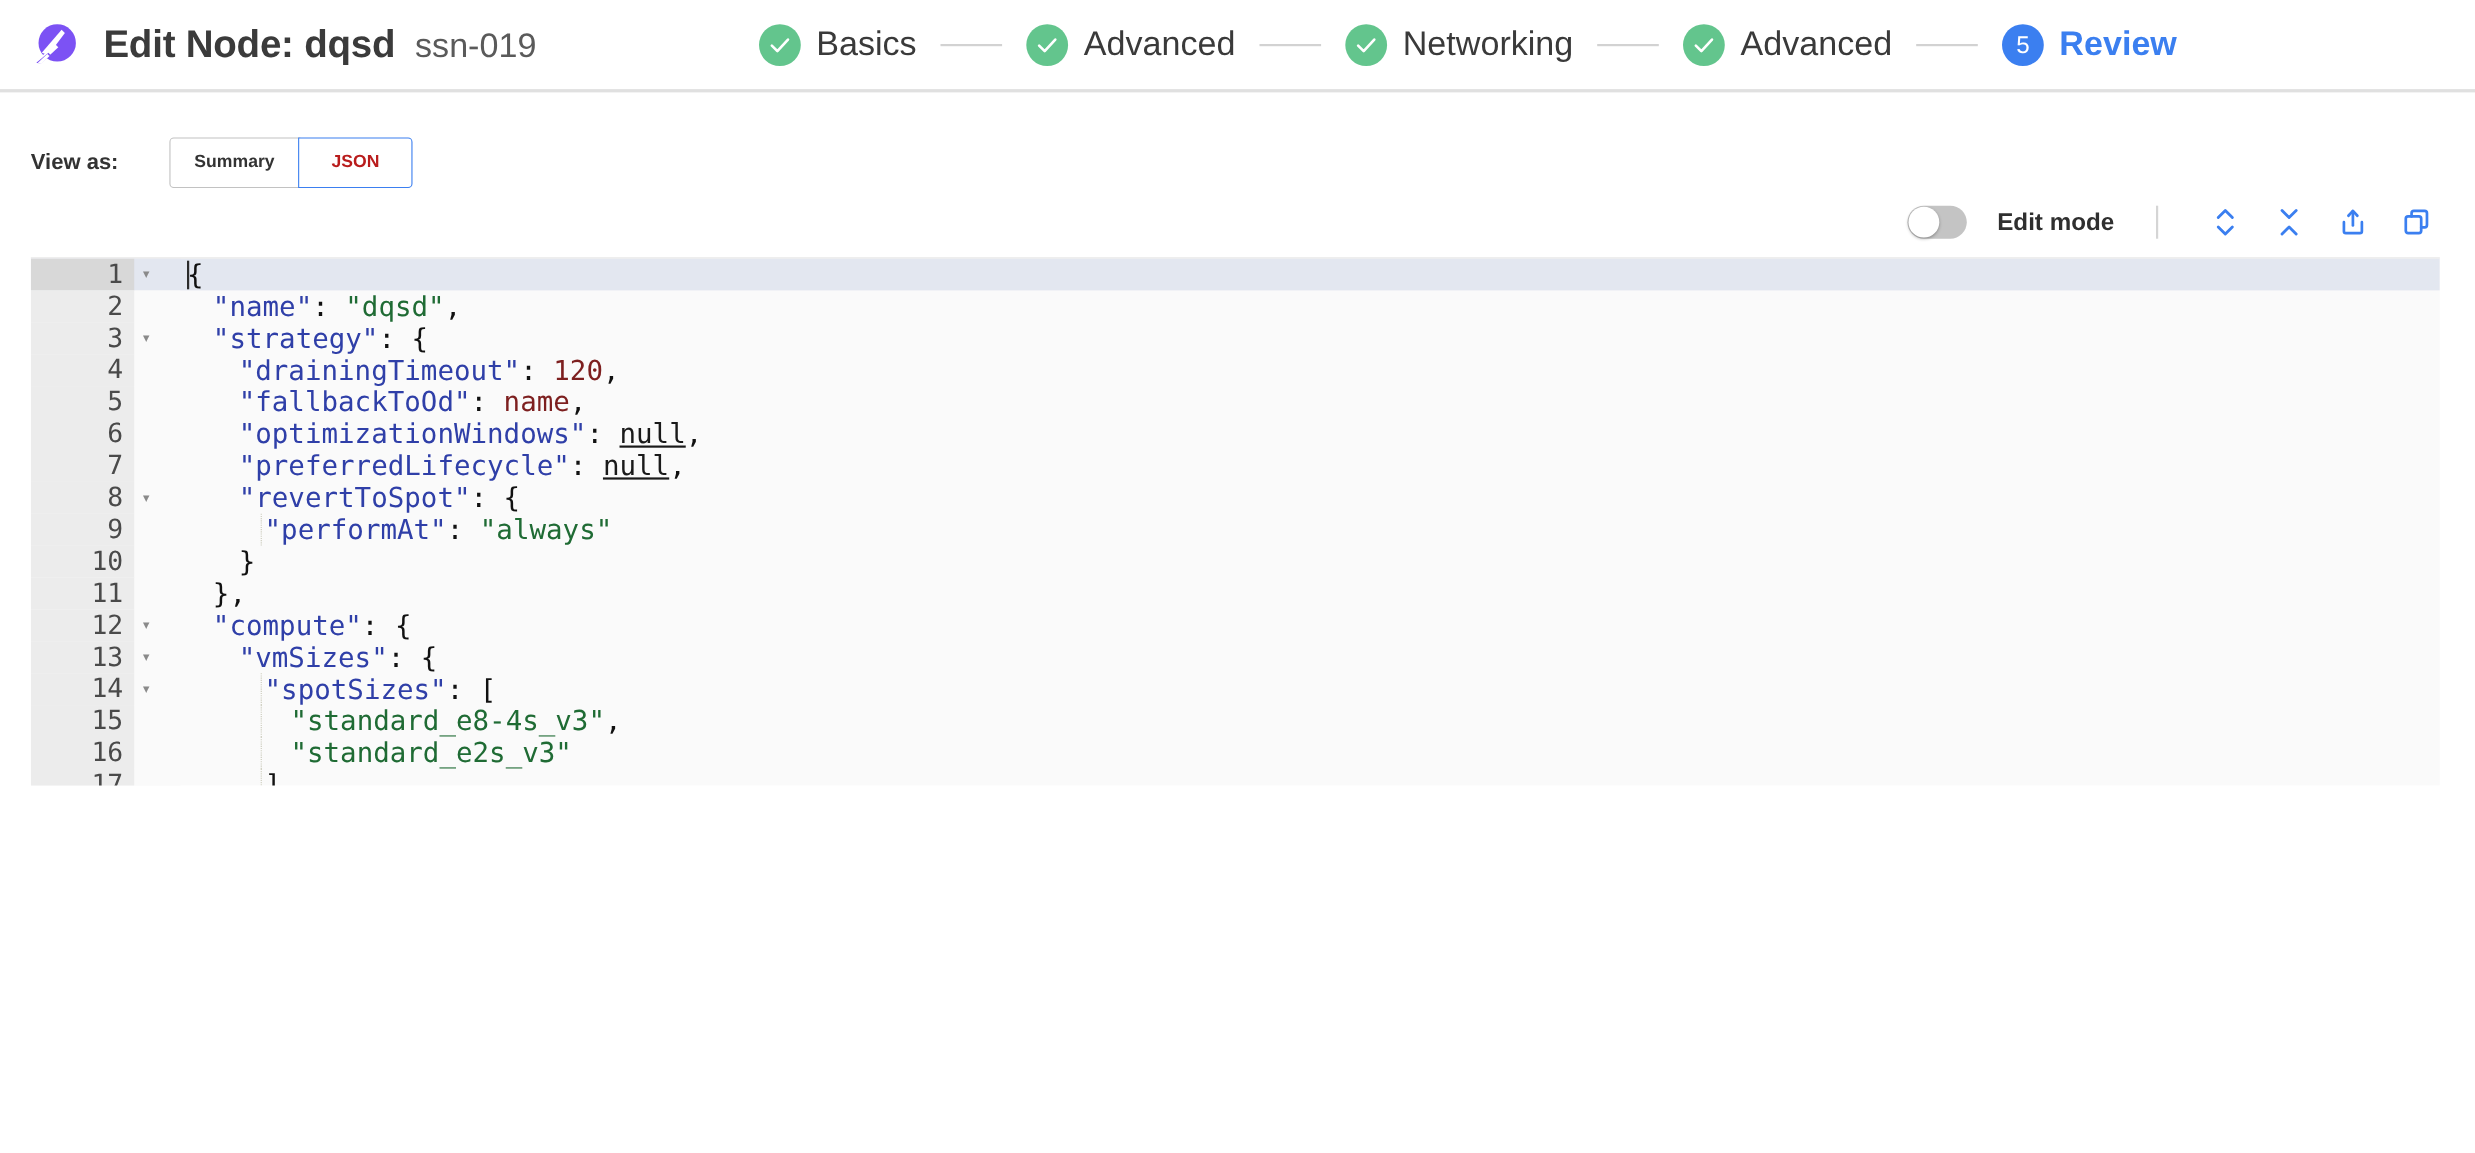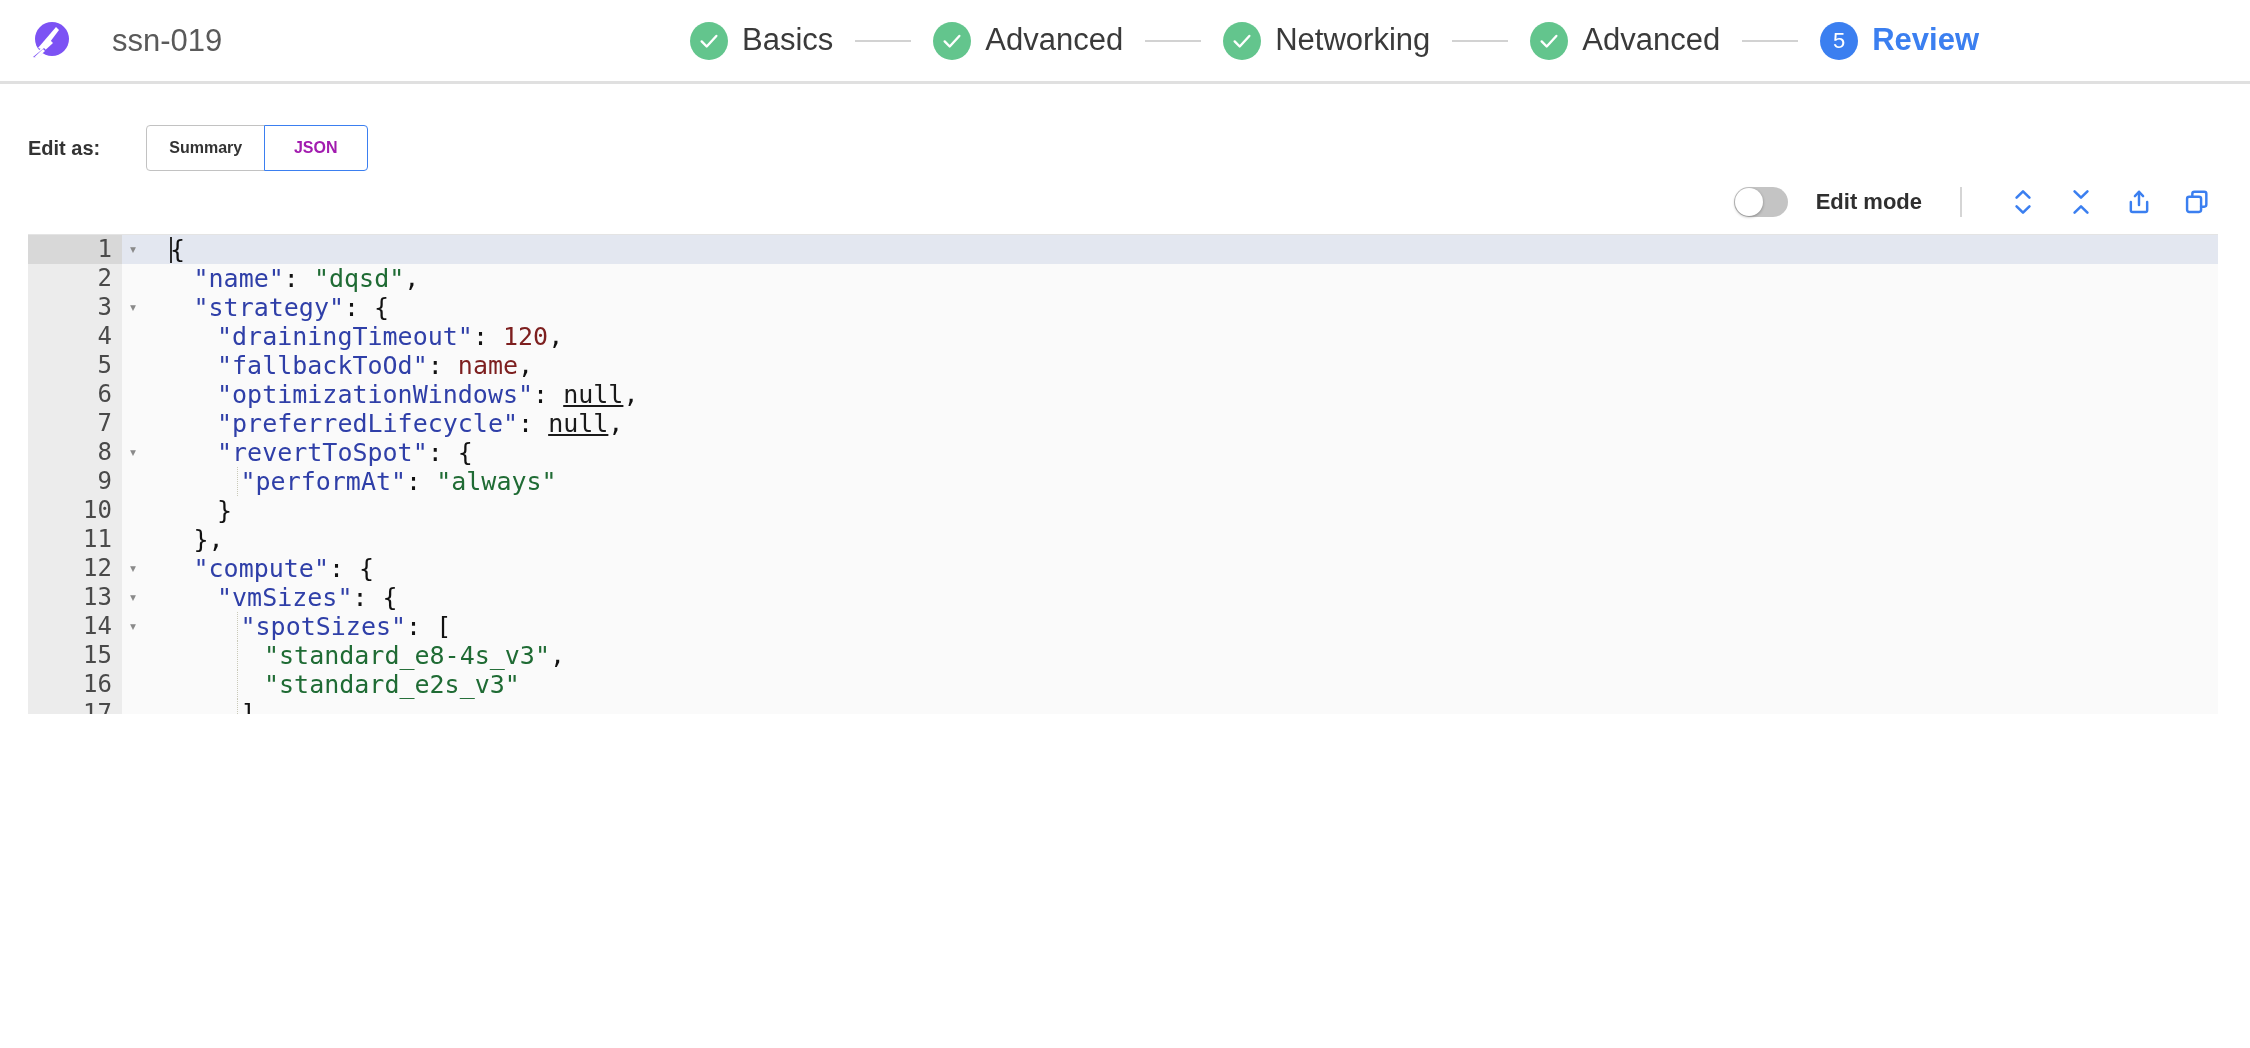"Edit Node: dqsd" span.page-title { html: none -> <span>Edit Node: dqsd</span> }
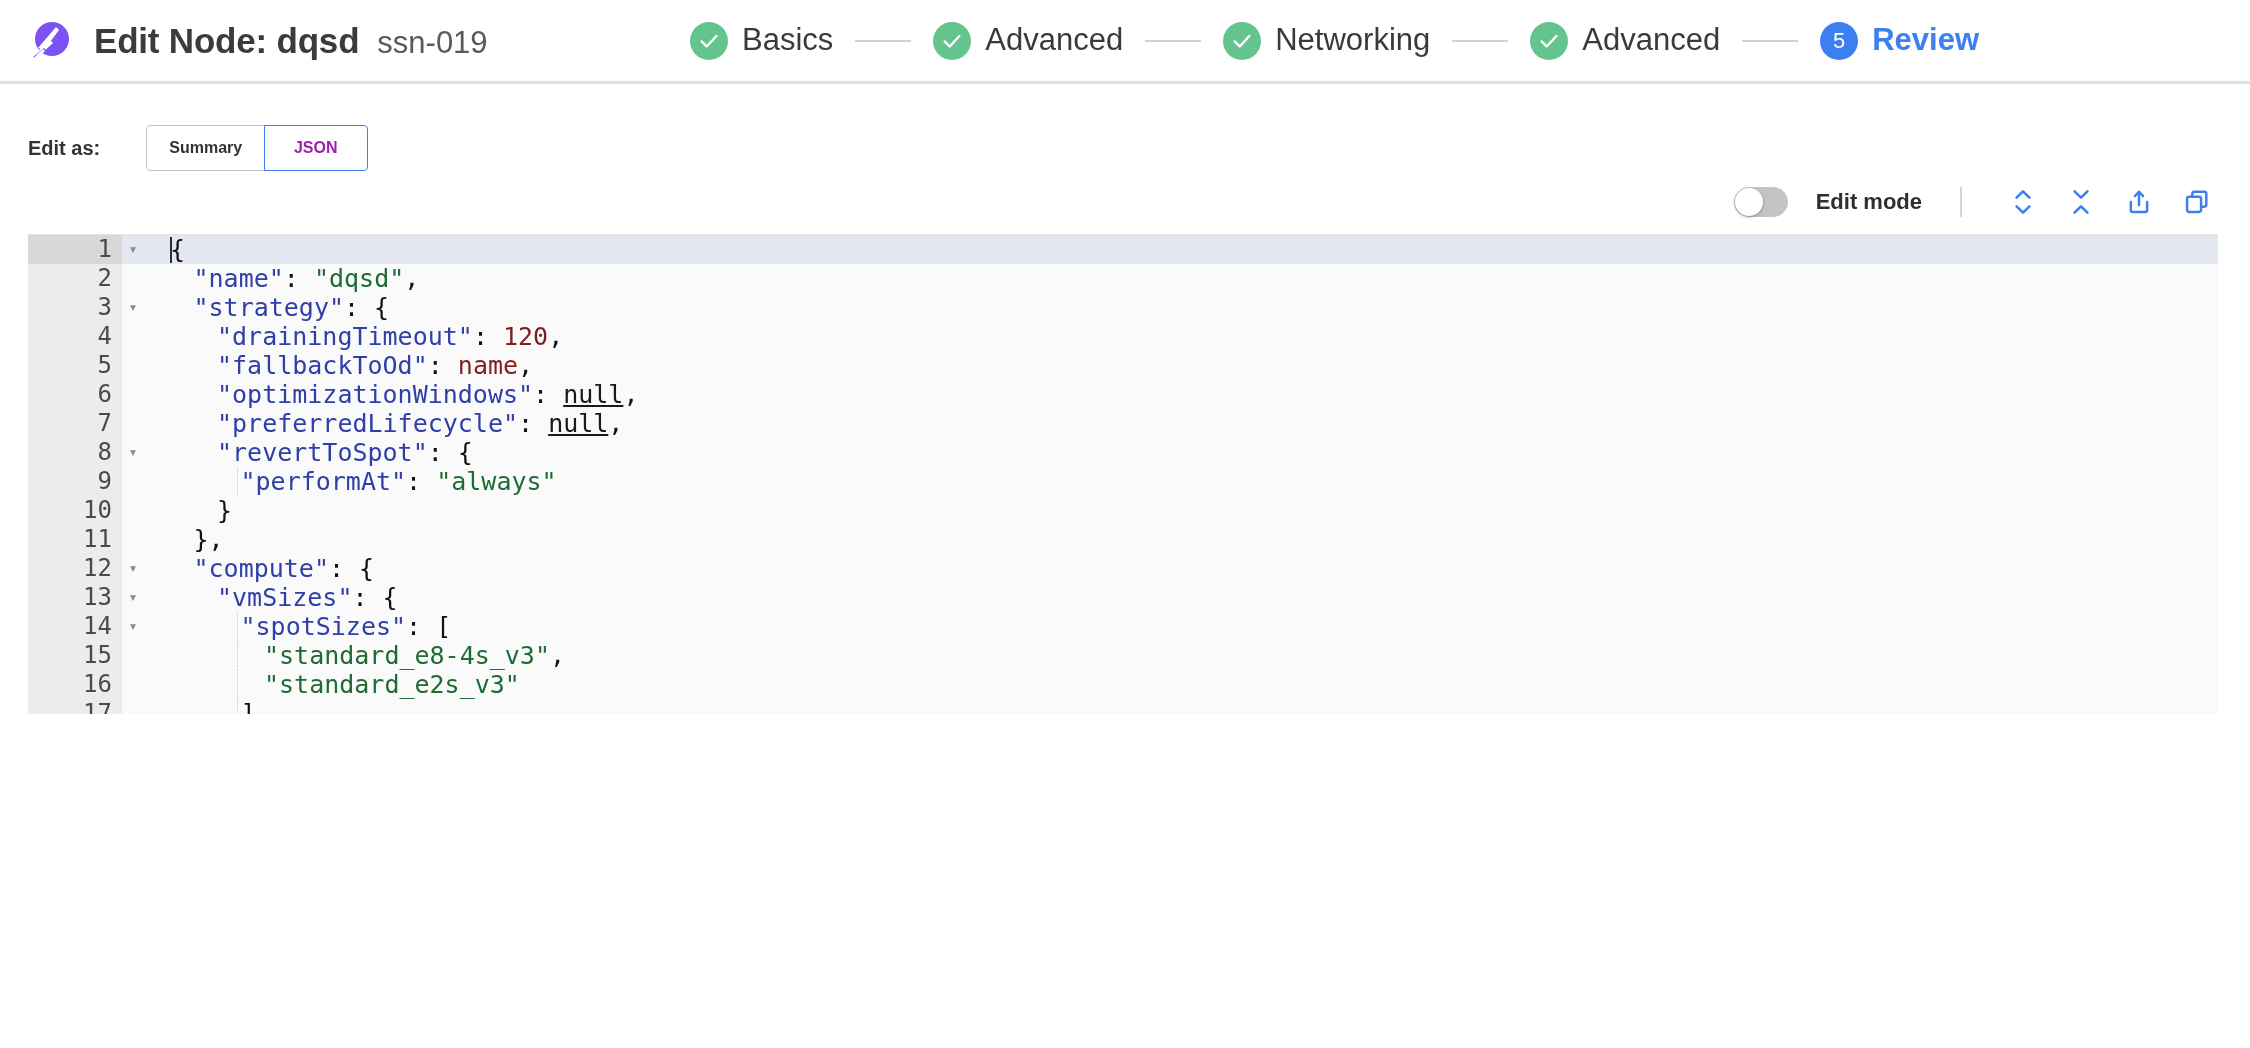"Edit as:" span.viewas-label { text: Edit -> View }
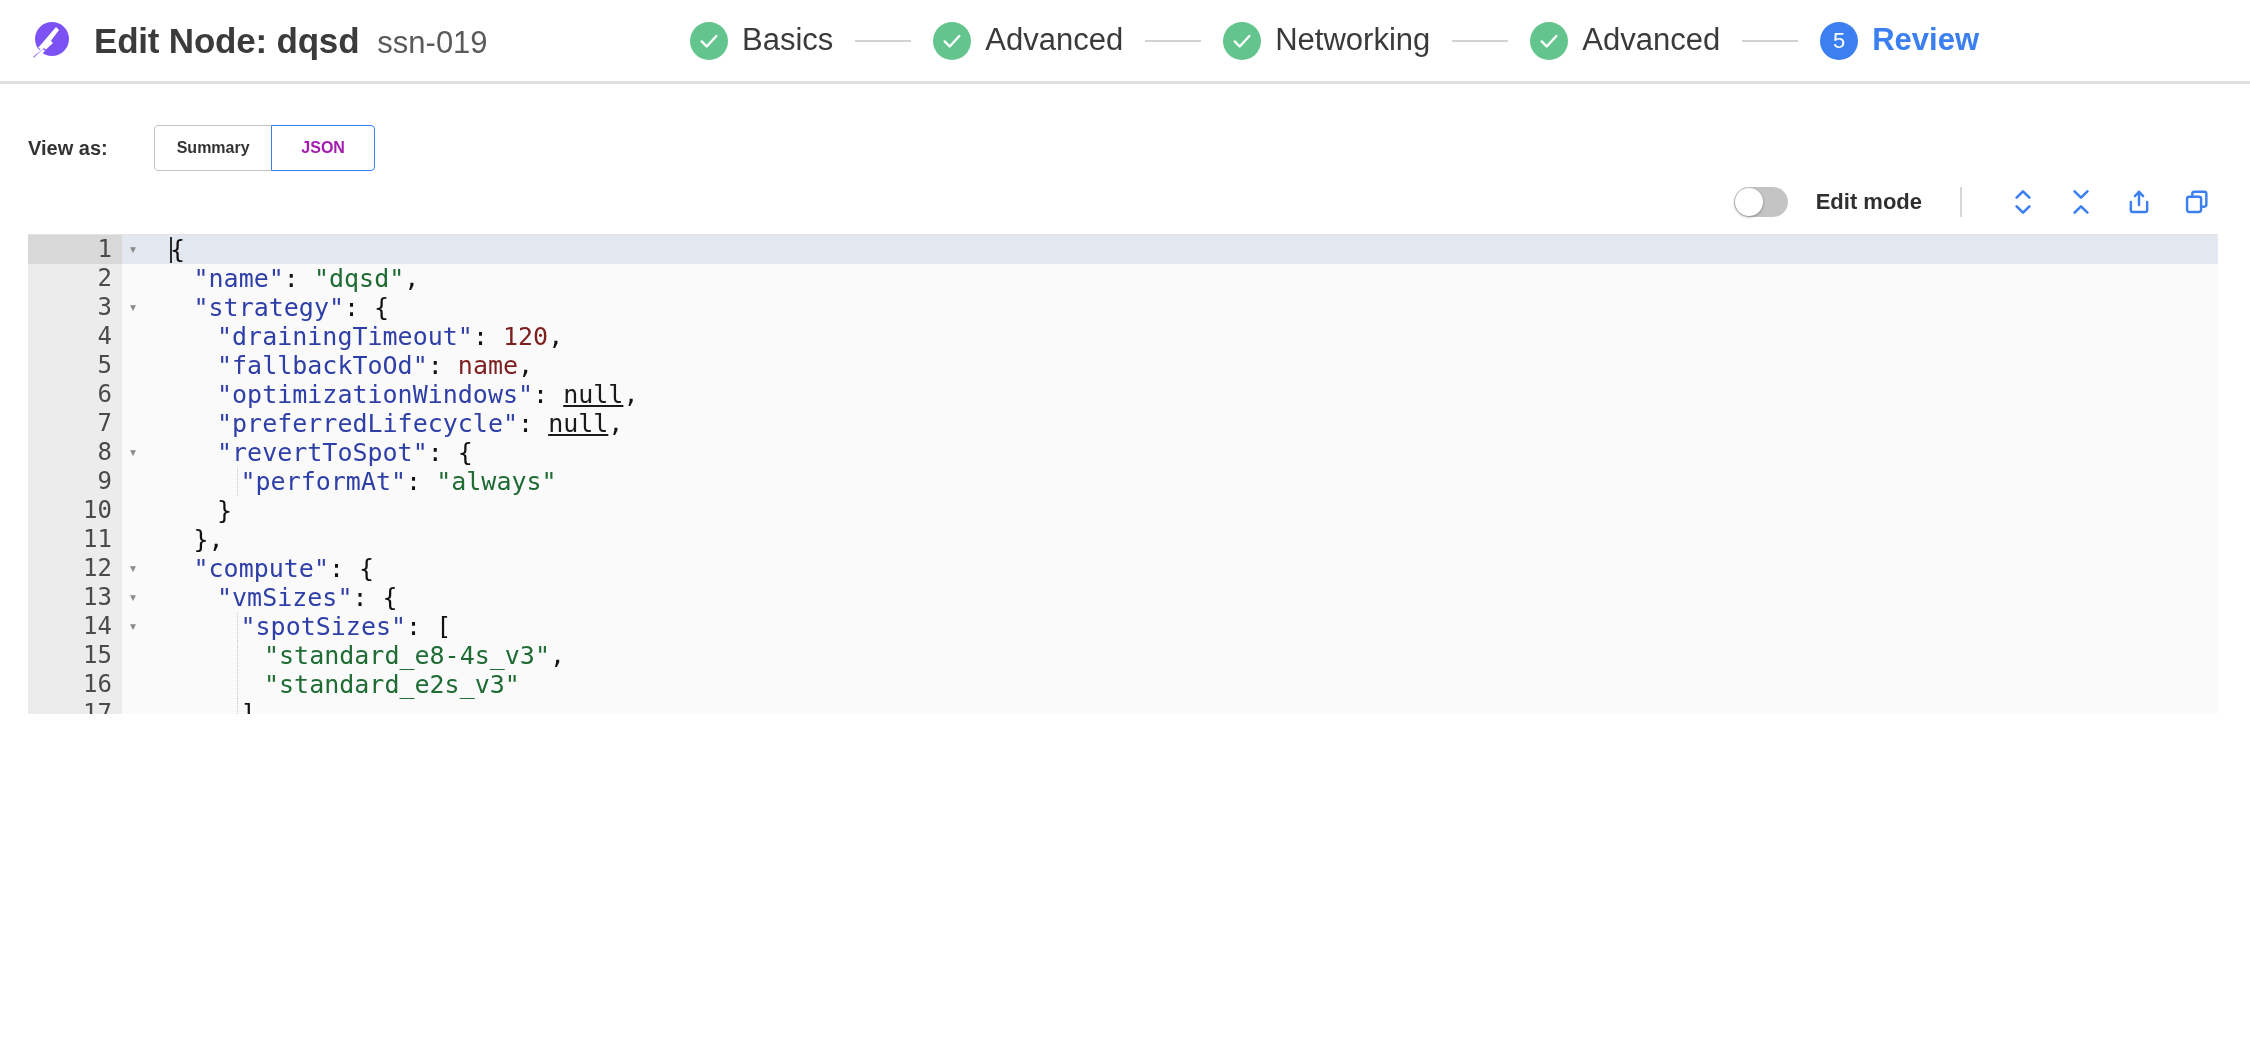"JSON" .seg-btn.active { color: #a21caf -> #b91c1c }
